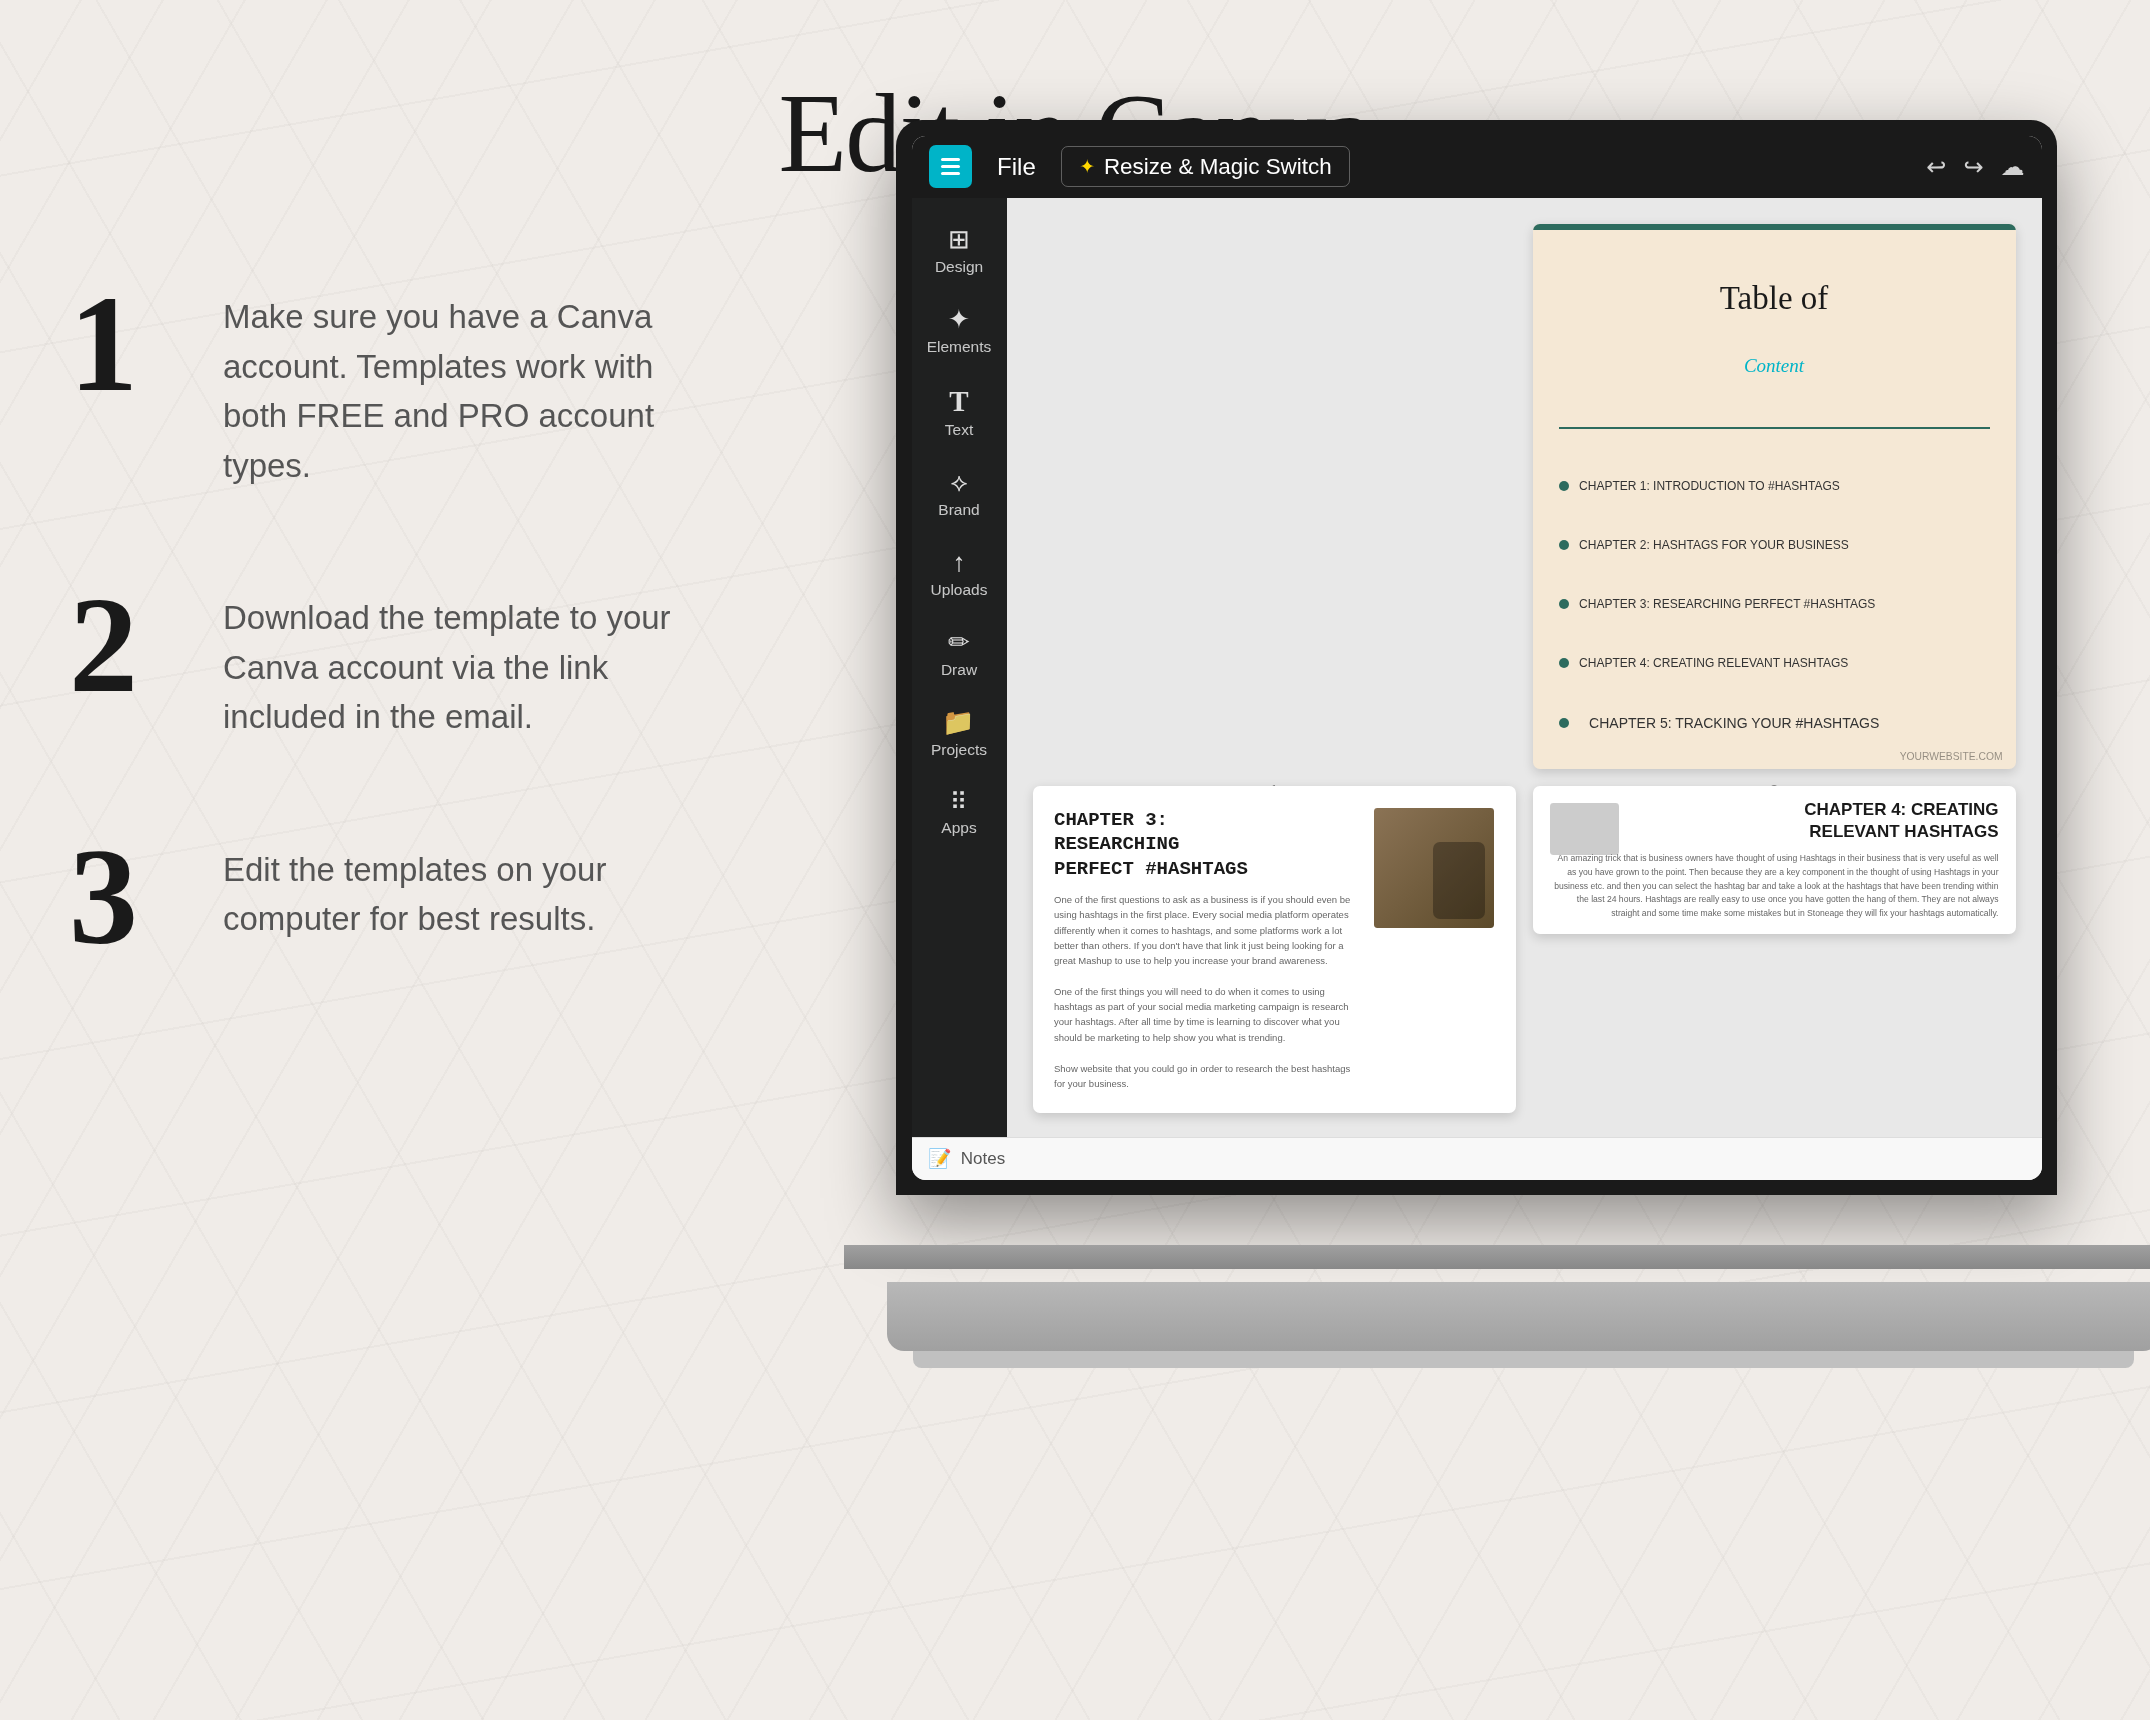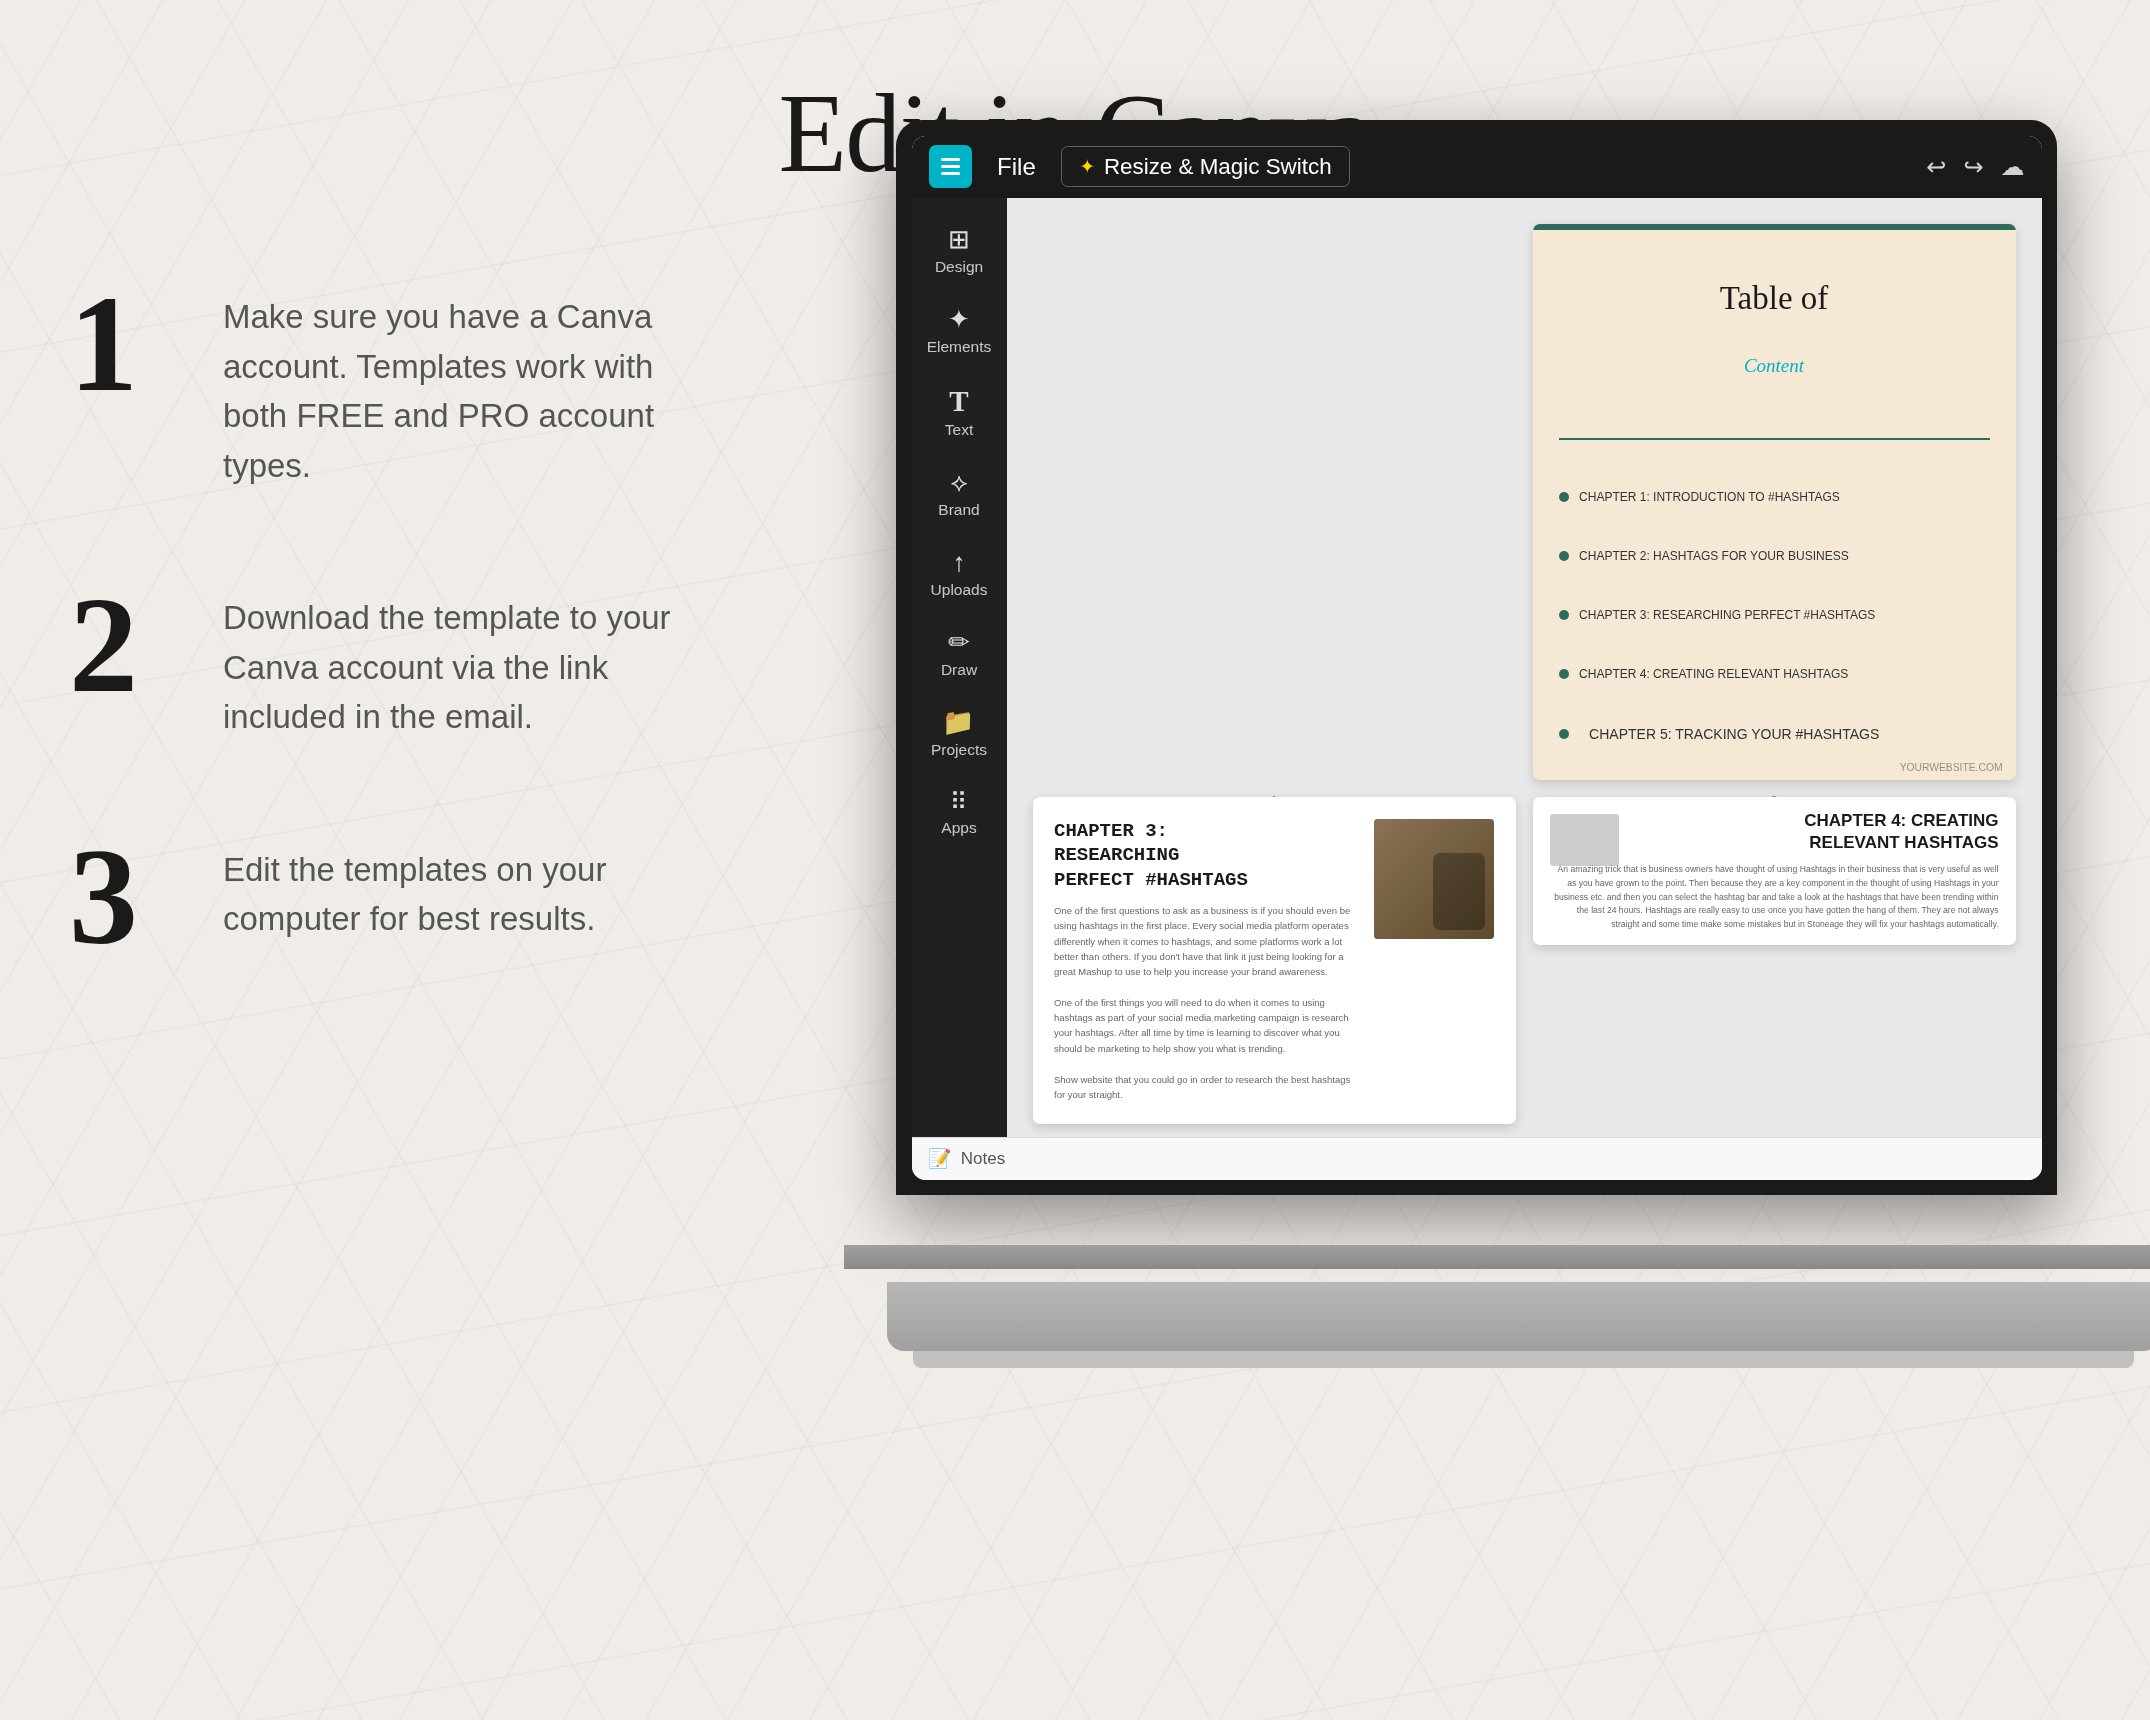"Content" .toc-subtitle { margin-bottom: 28px -> 17px }
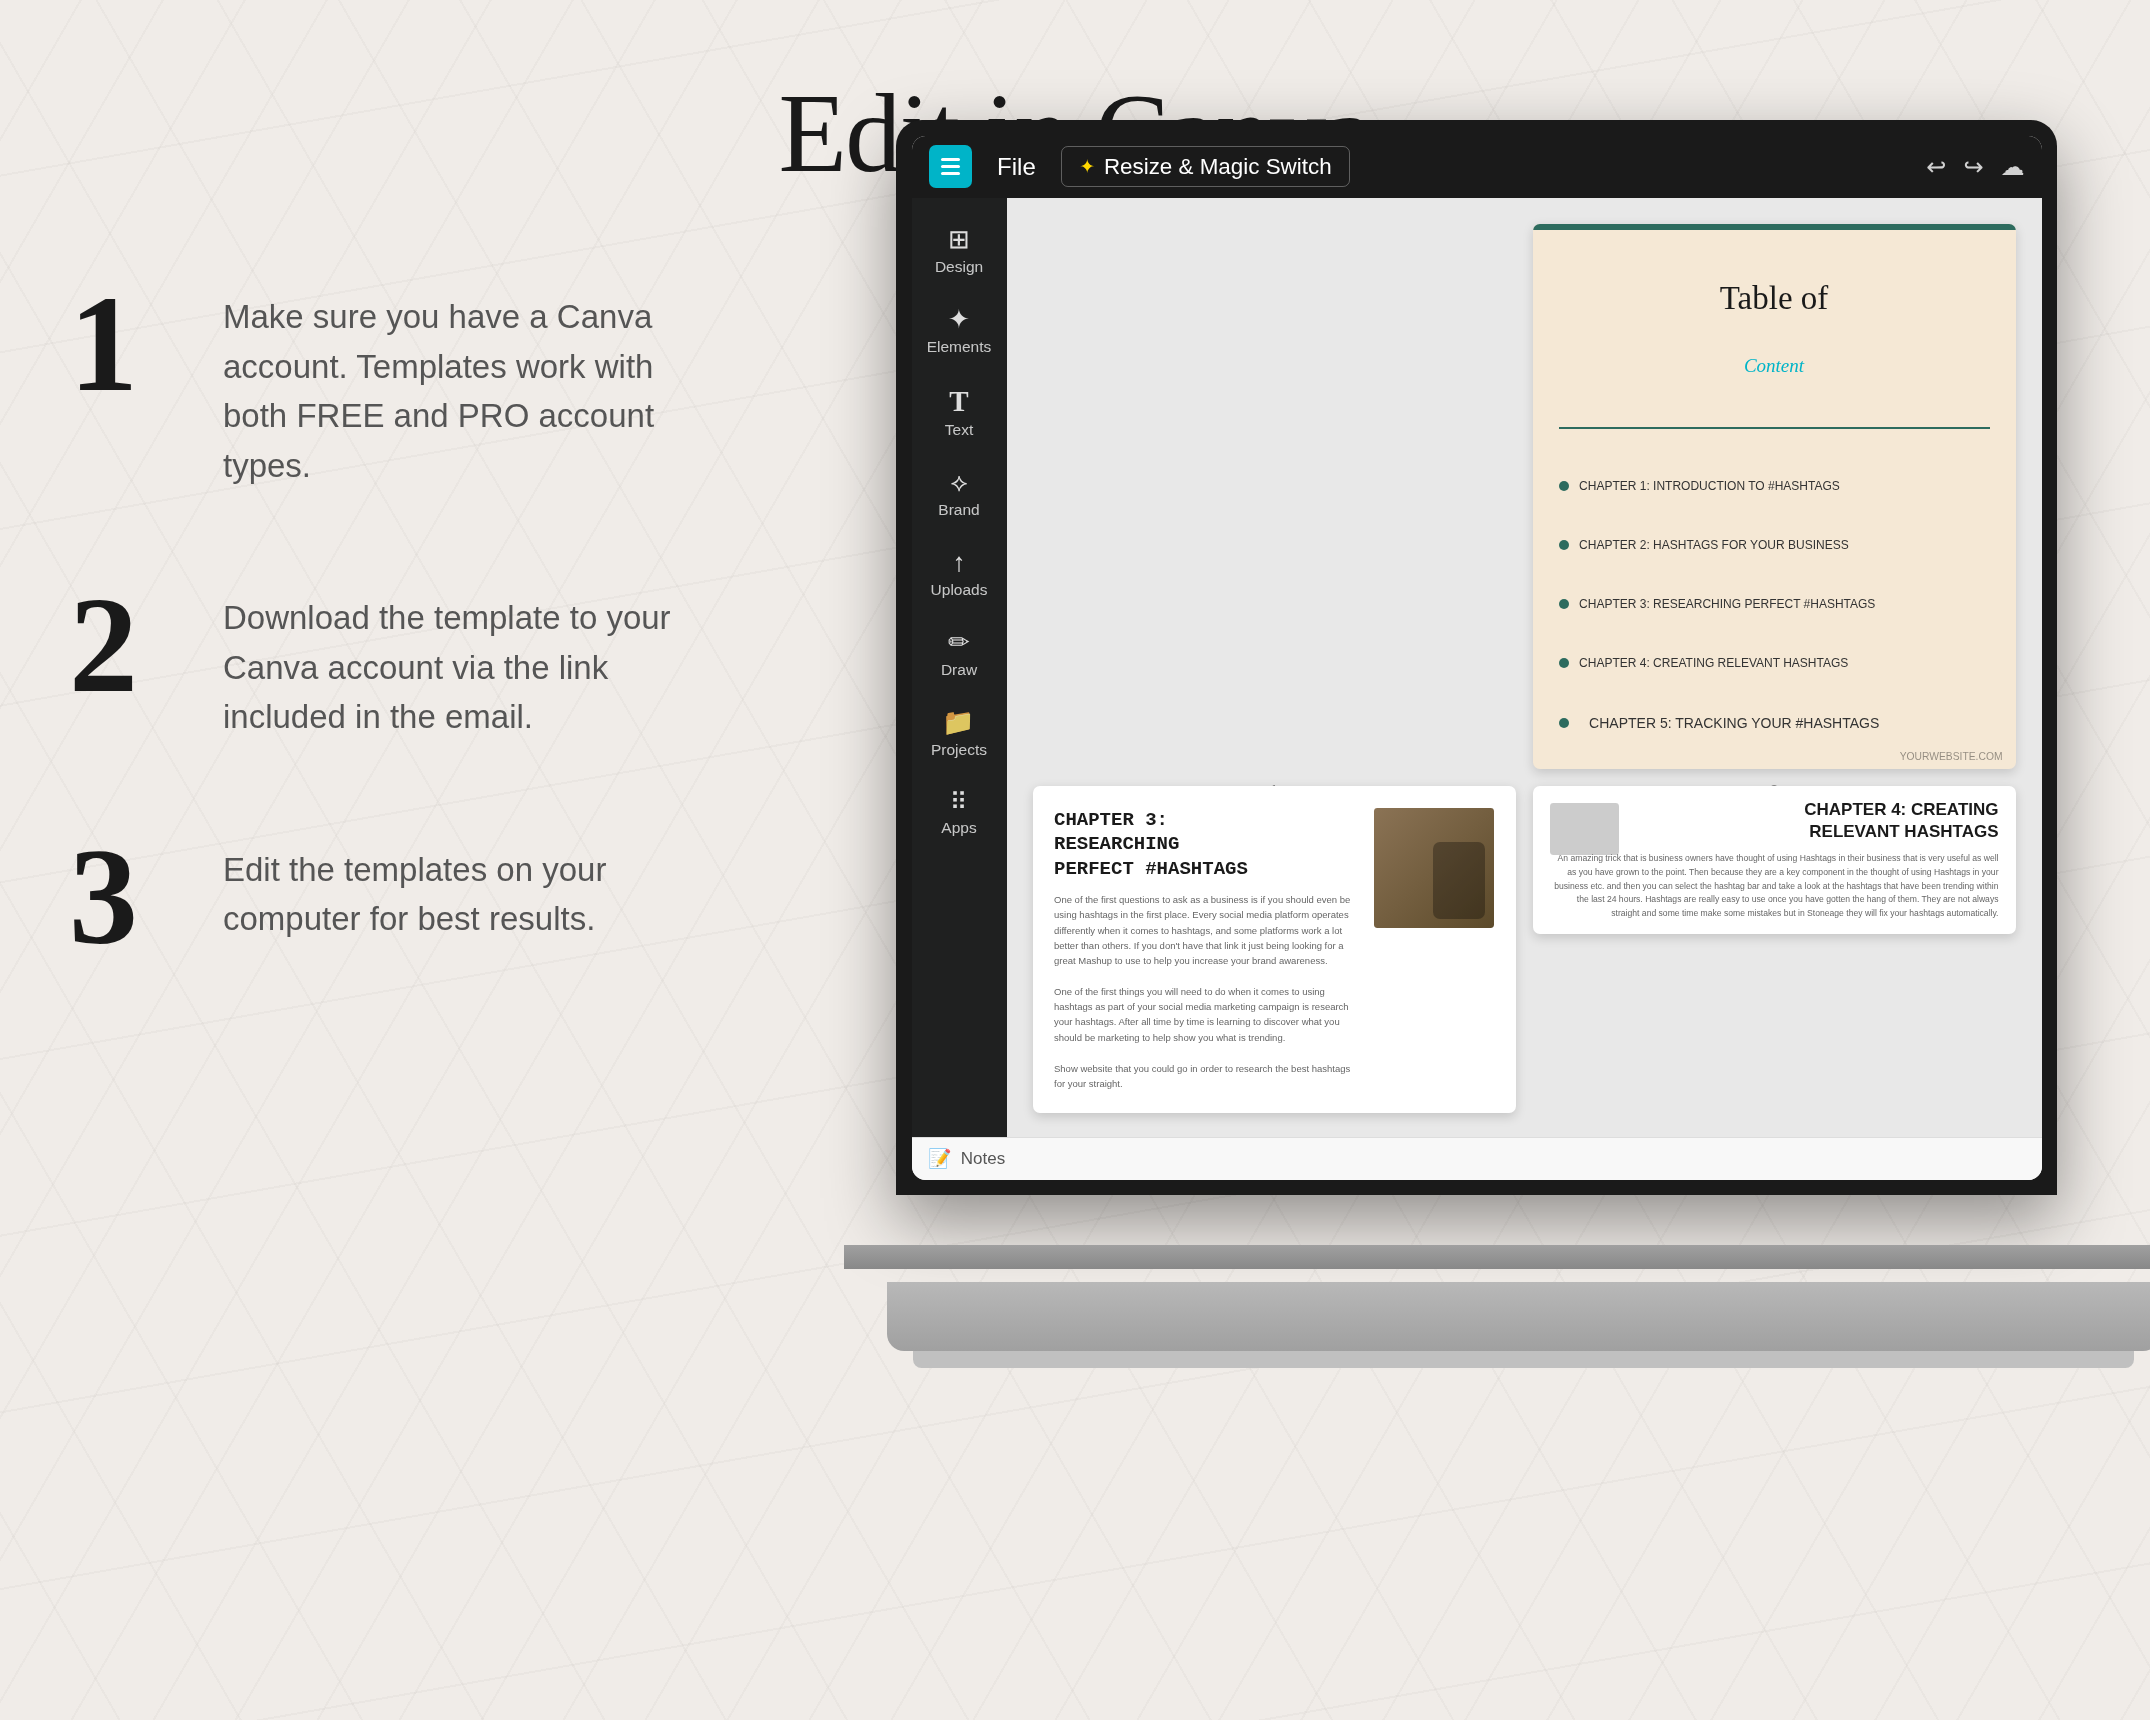"Show website that you could" div.chapter-text { text: straight -> business }
